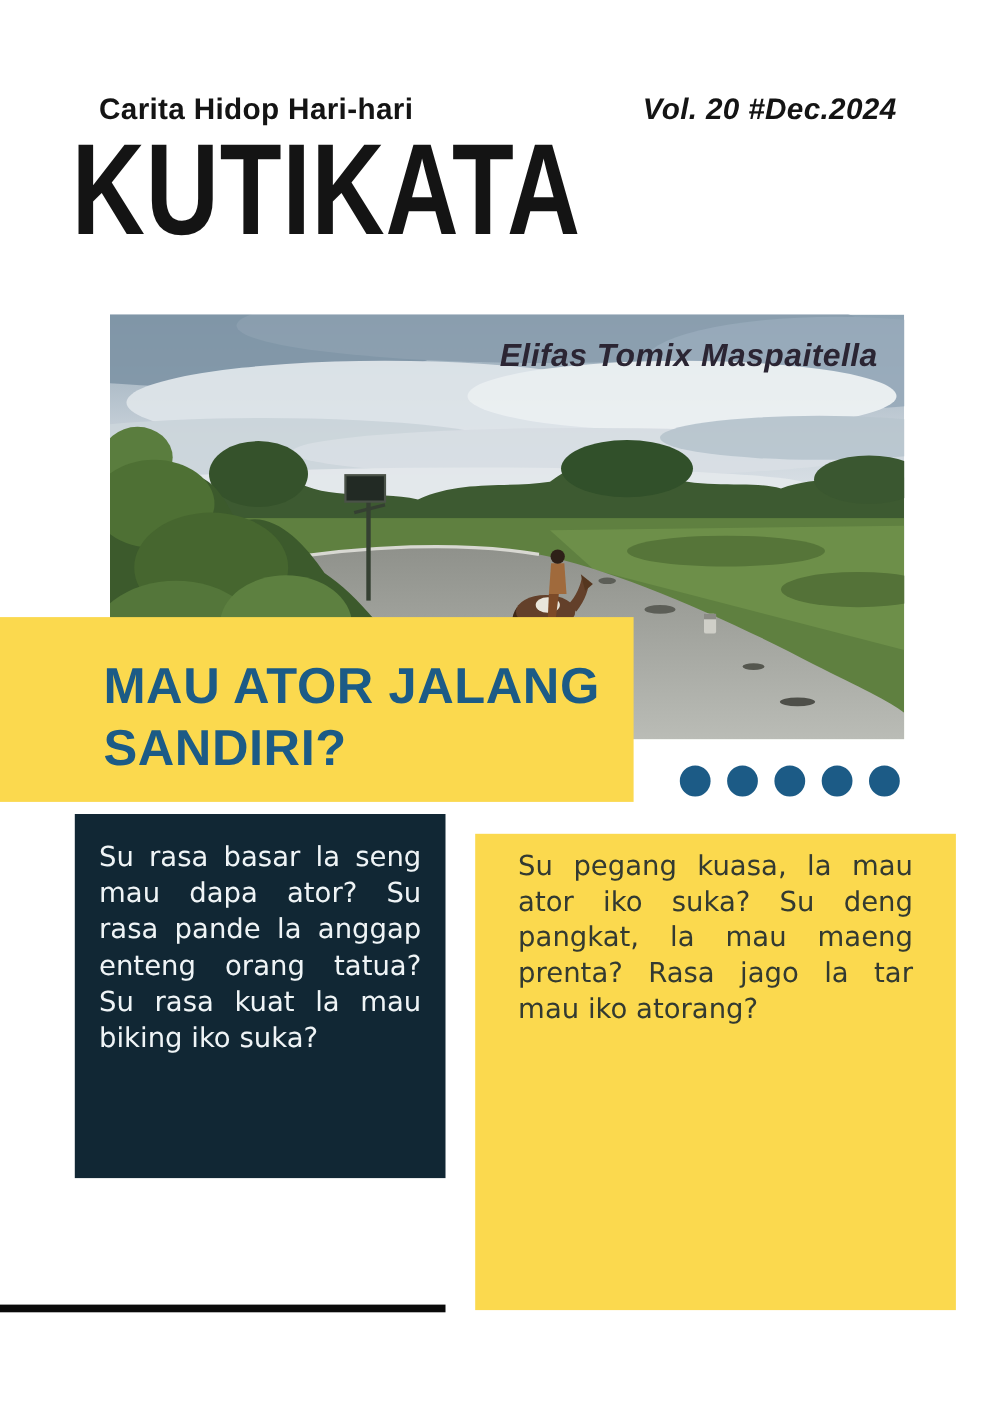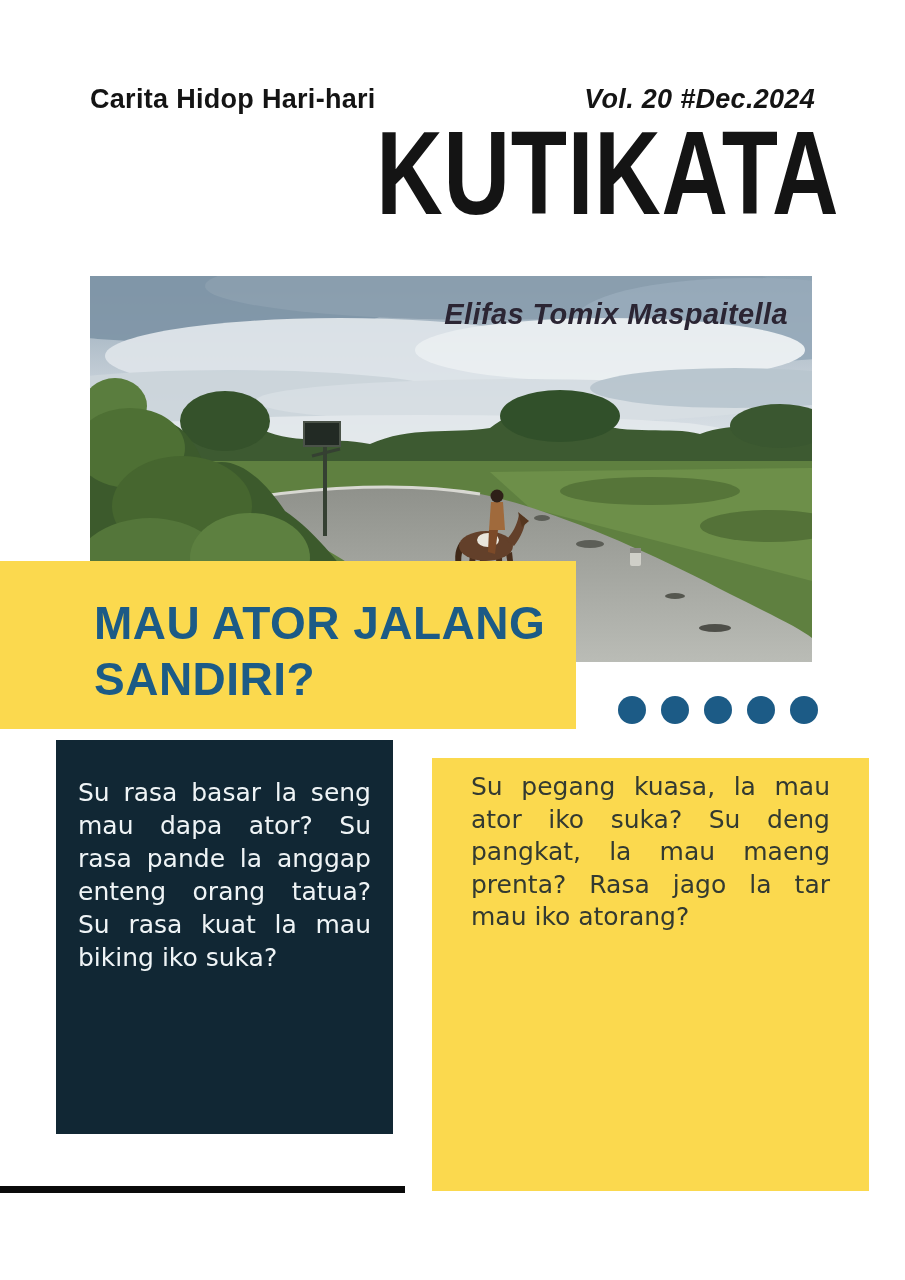"KUTIKATA" .main-title { text-align: right -> left }
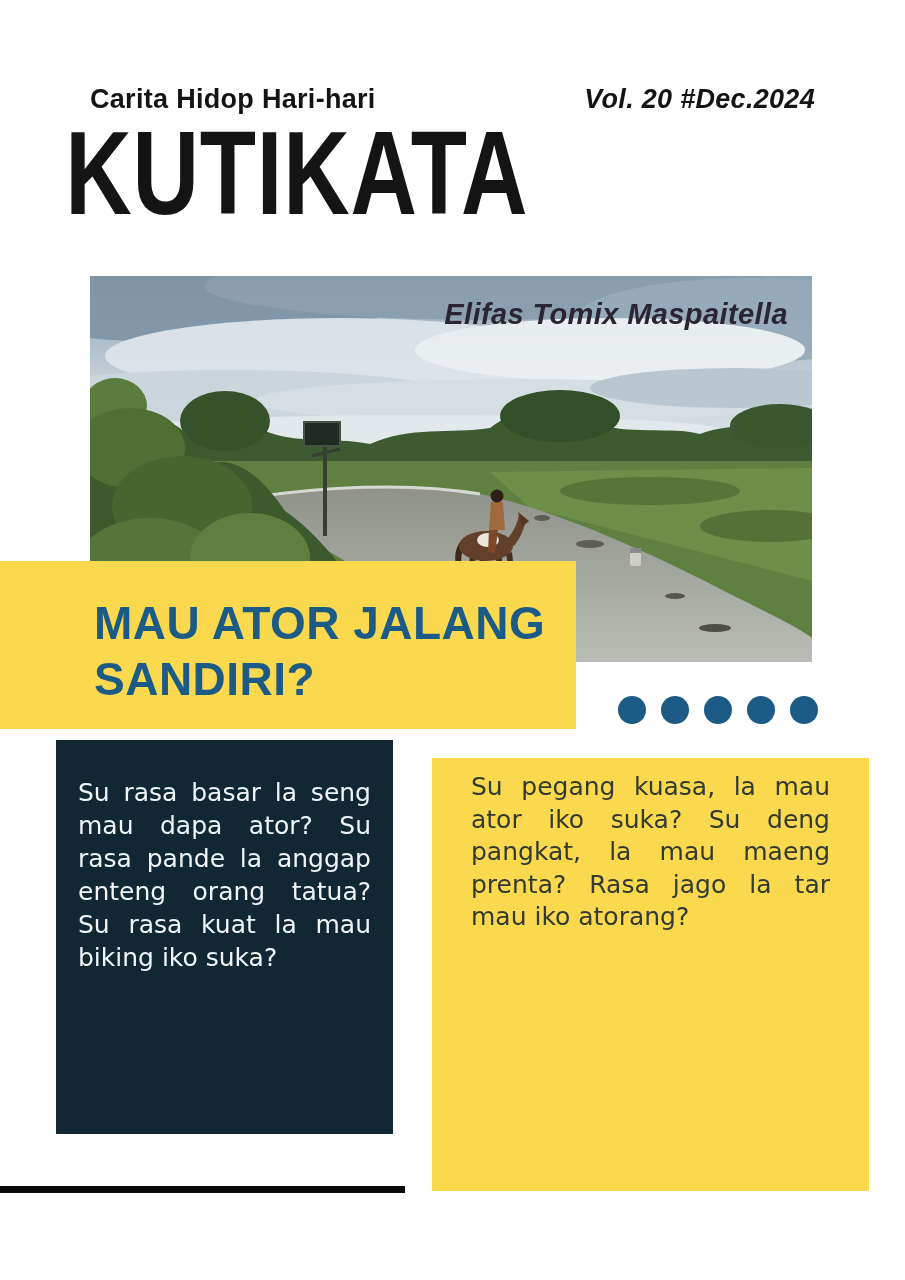"Elifas Tomix Maspaitella" .photo { margin: 0 -> 10px }
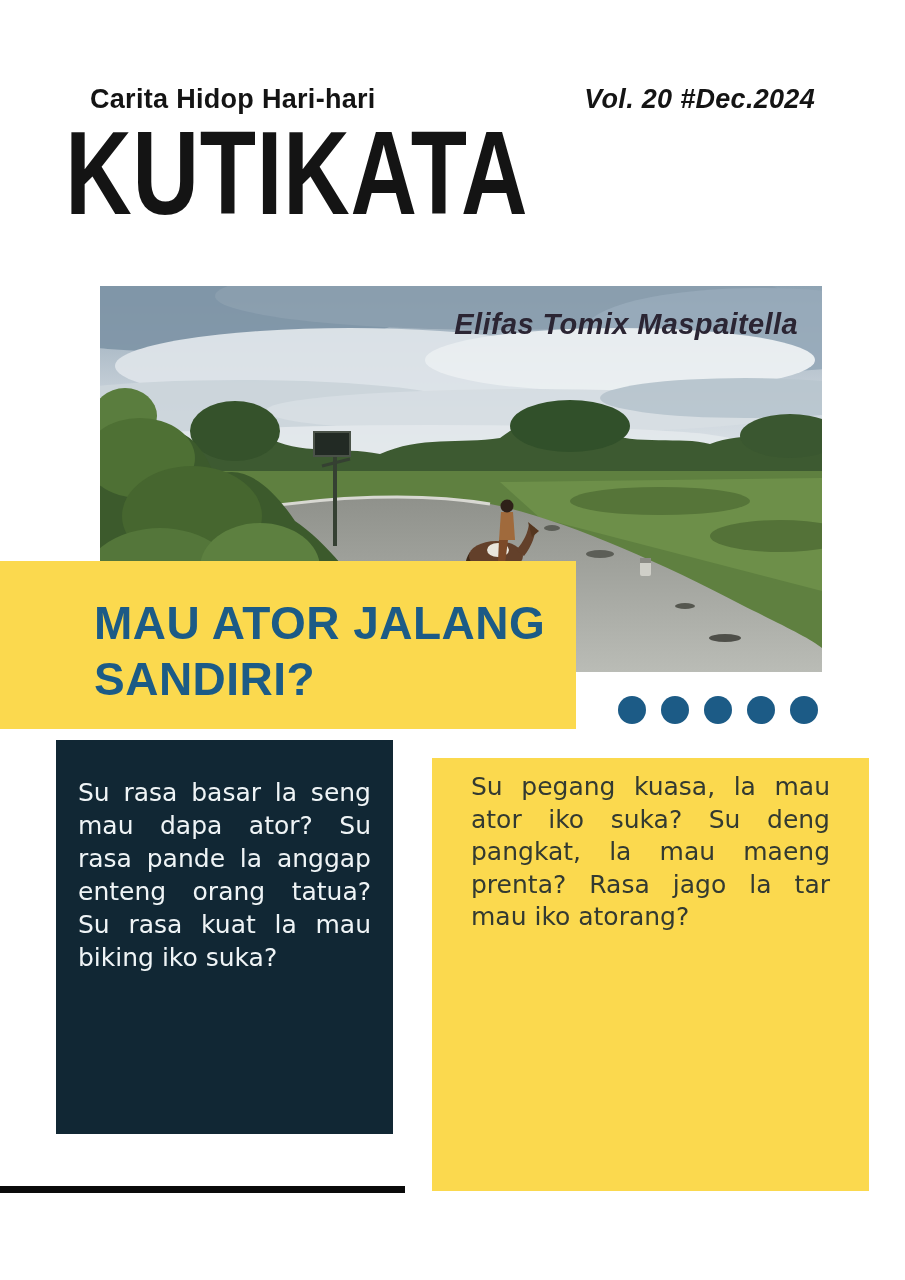"Su rasa basar la seng" .left-box { height: 394px -> 331px; left: 56px -> 68px; padding: 36px 22px -> 22px 22px }
